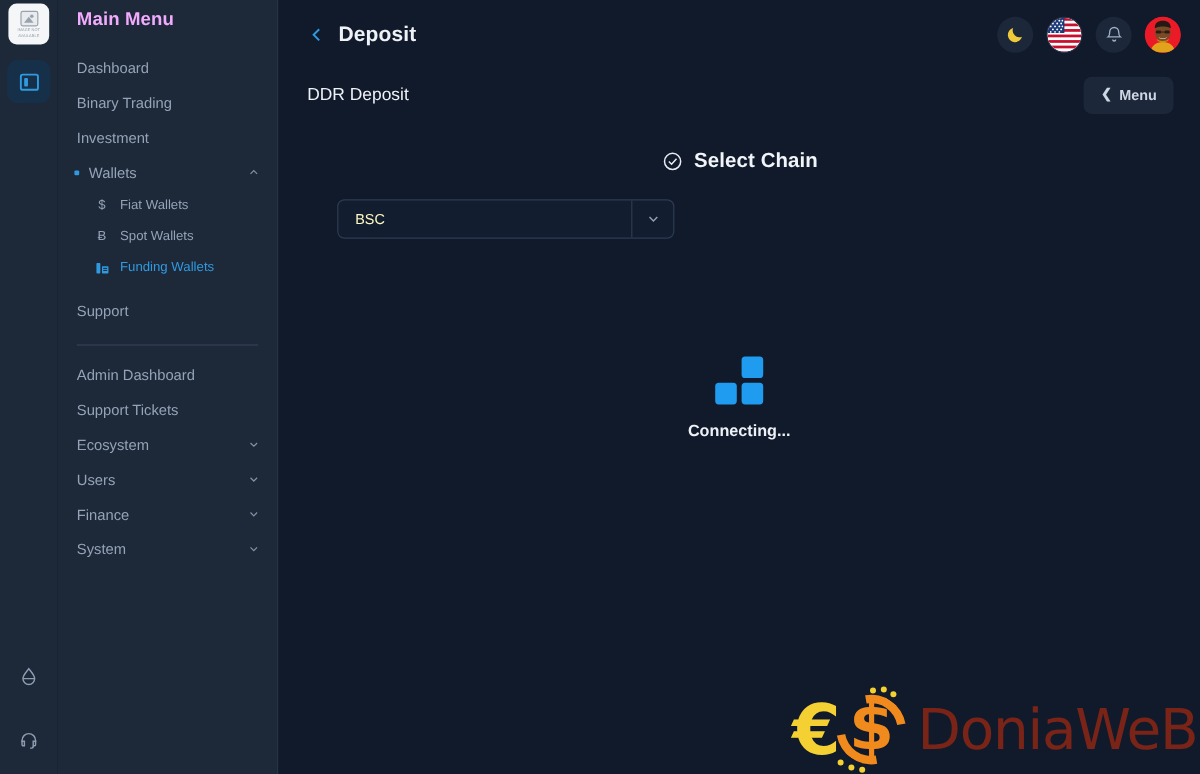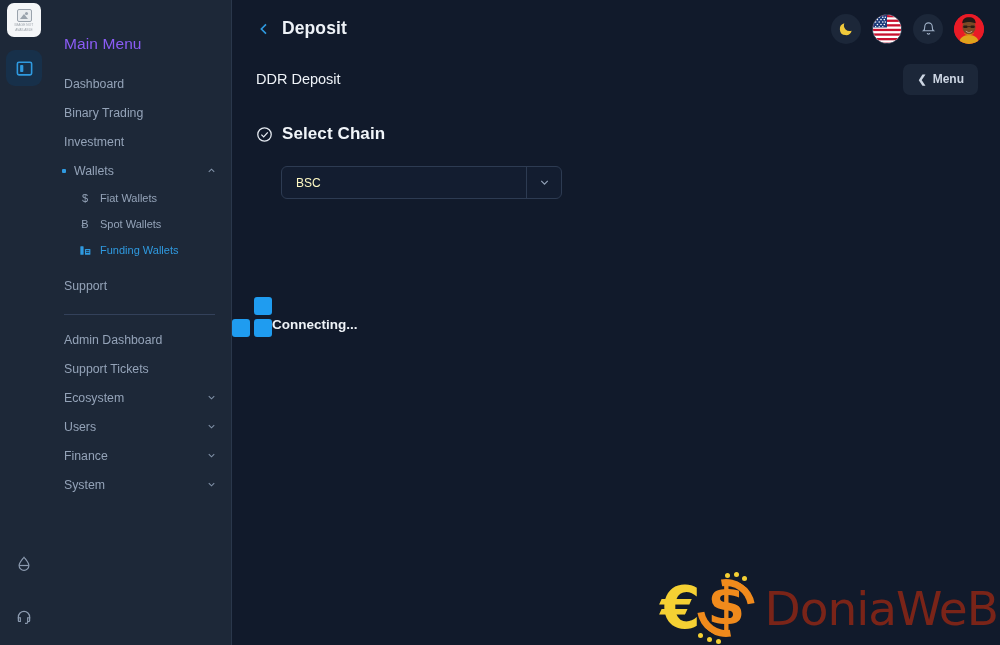"Main Menu" .menu-title { color: #8b5cf6 -> #f0abfc; font-weight: normal -> bold; margin-top: 27px -> none }
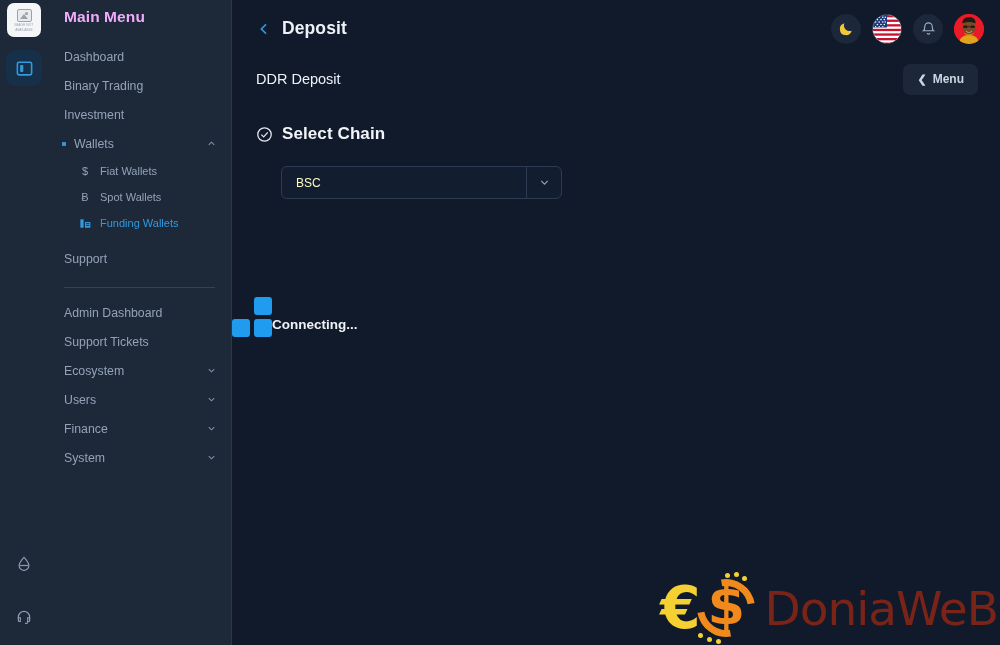"Select Chain" .section-head { justify-content: none -> center }
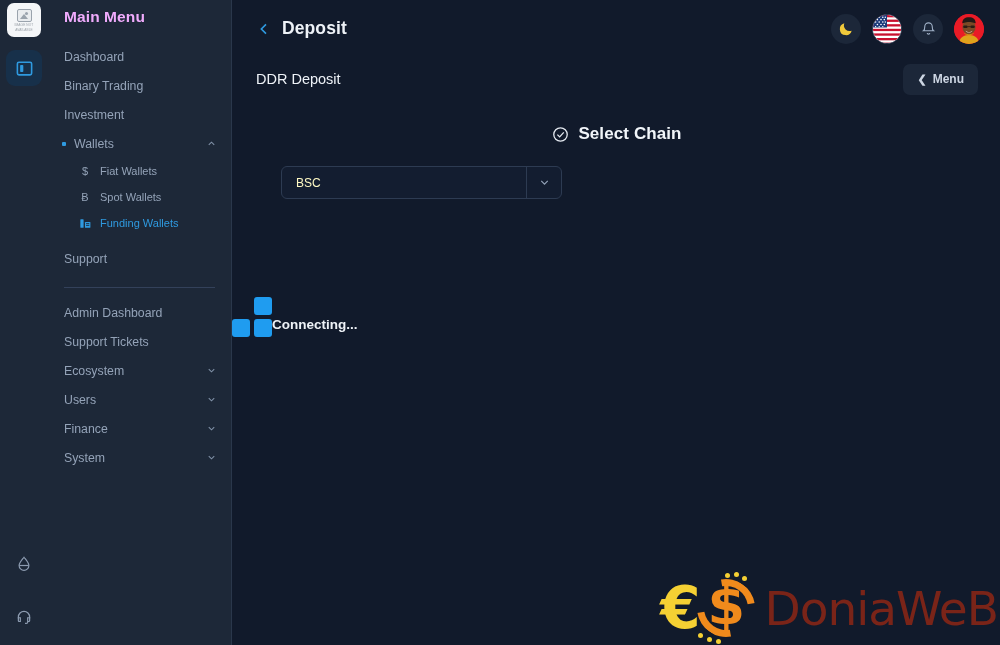"Connecting..." .loader-box { flex-direction: none -> column }
